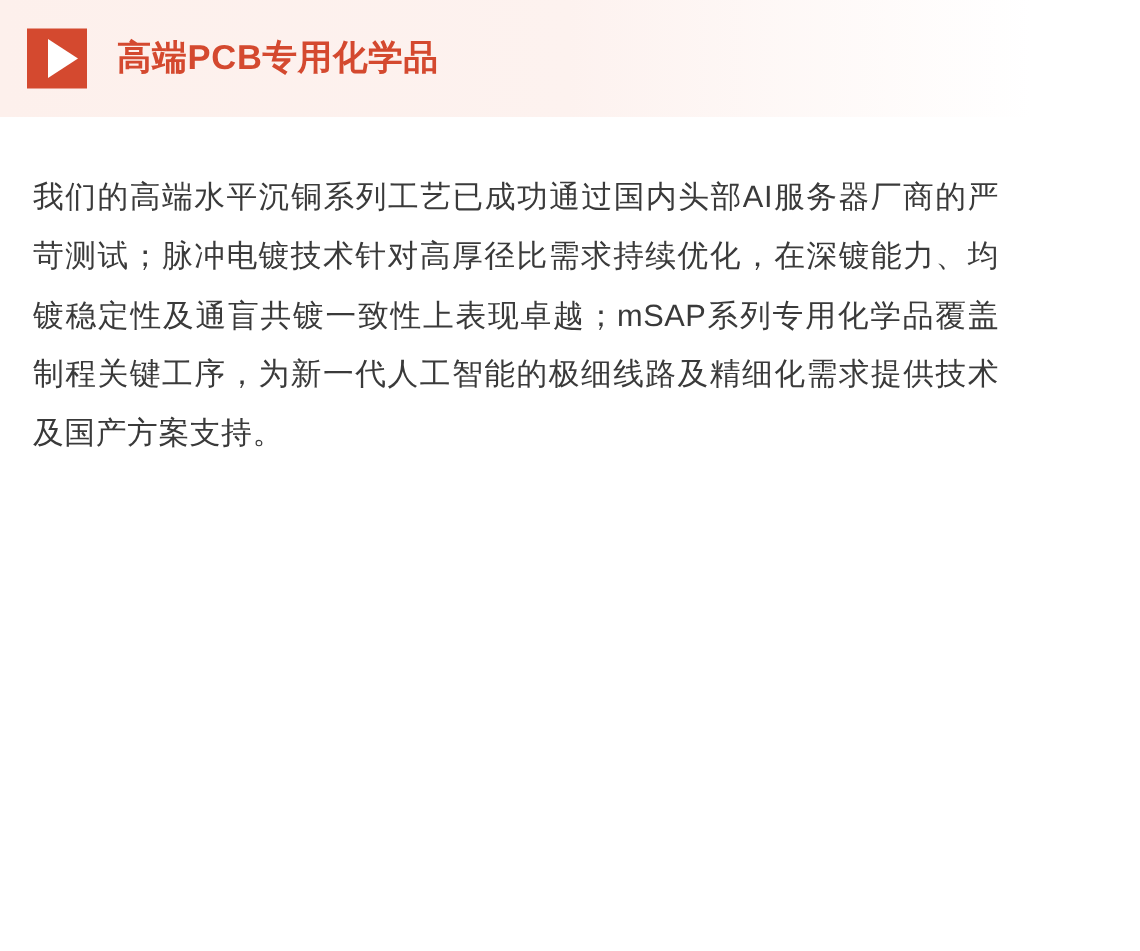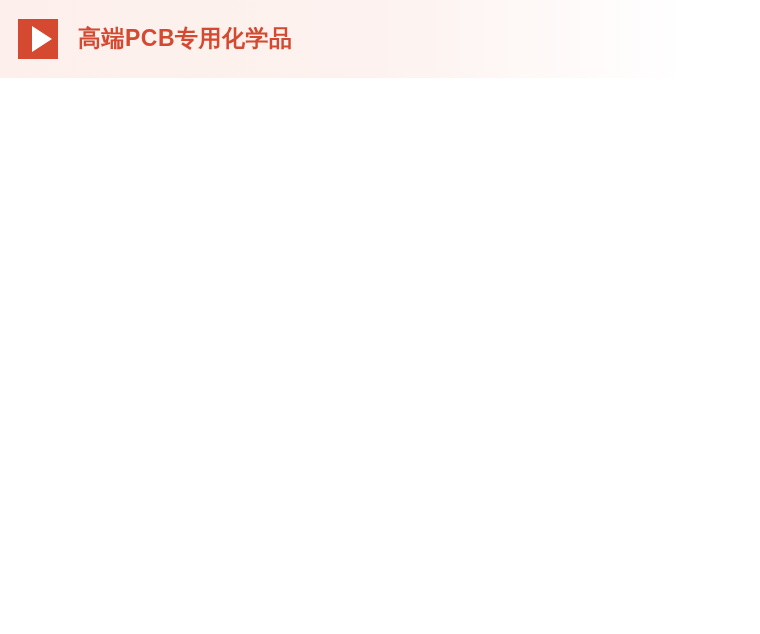"我们的高端水平沉铜系列工艺已成功通过国内头部AI服务器厂商的严苛测试；脉冲电镀技" p.para { html: none -> <p>我们的高端水平沉铜系列工艺已成功通过国内头部AI服务器厂商的严苛测试；脉冲电镀技术针对高厚径比需求持续优化，在深镀能力、均镀稳定性及通盲共镀一致性上表现卓越；mSAP系列专用化学品覆盖制程关键工序，为新一代人工智能的极细线路及精细化需求提供技术及国产方案支持。</p> }
